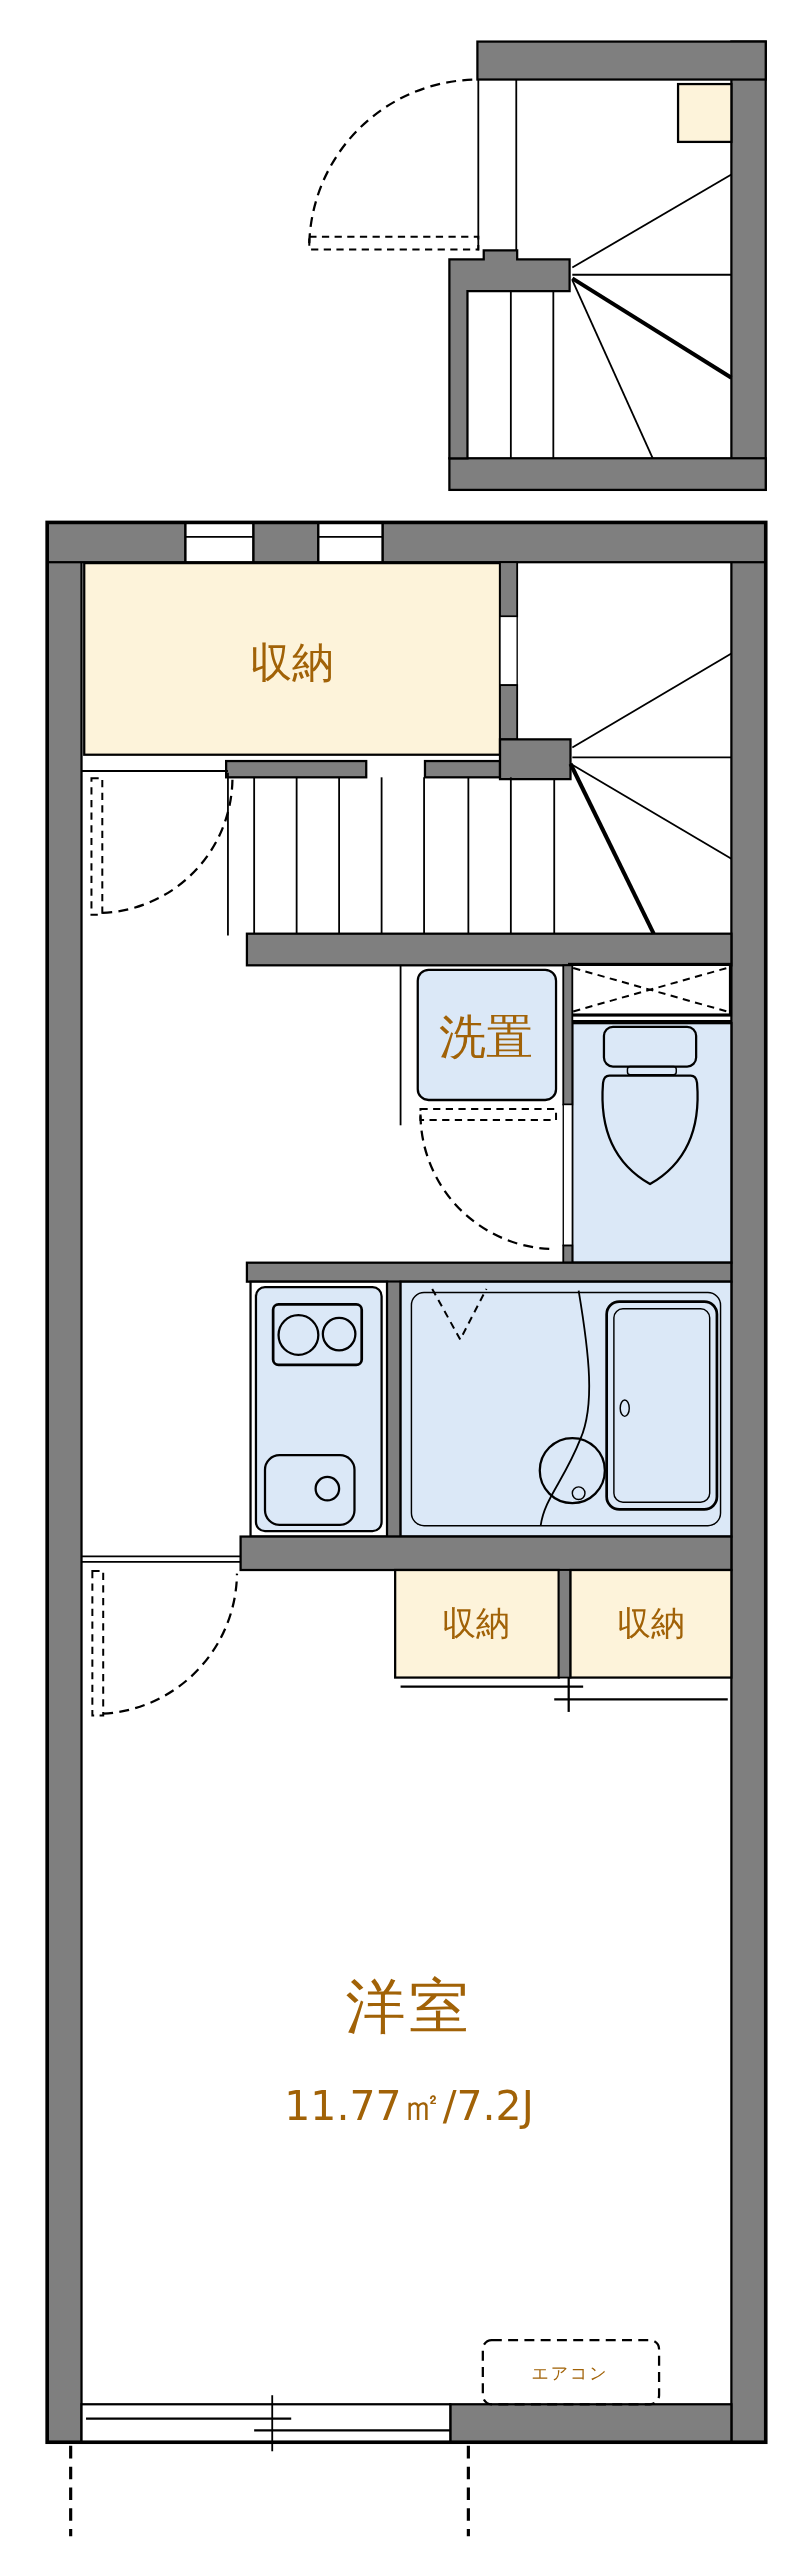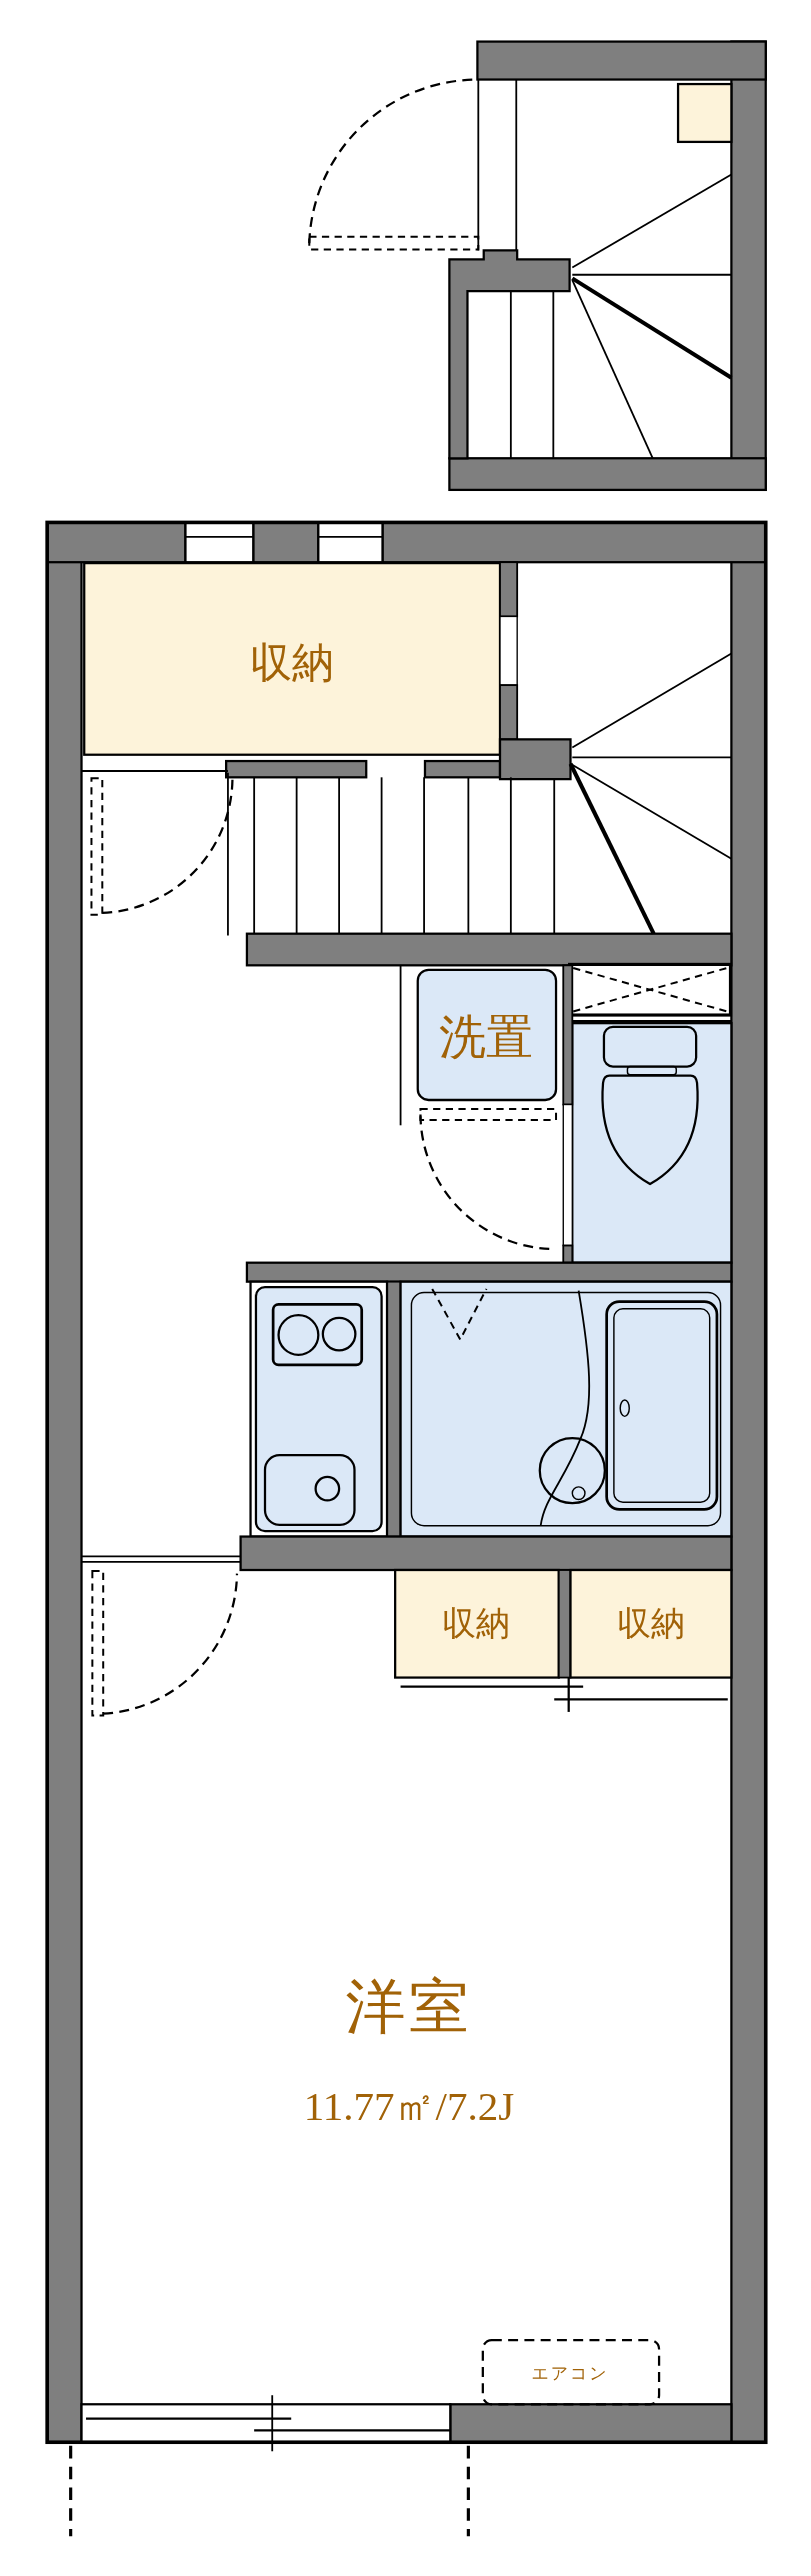"11.77㎡/7.2J" div.label { font-family: Liberation Serif, serif -> none }
